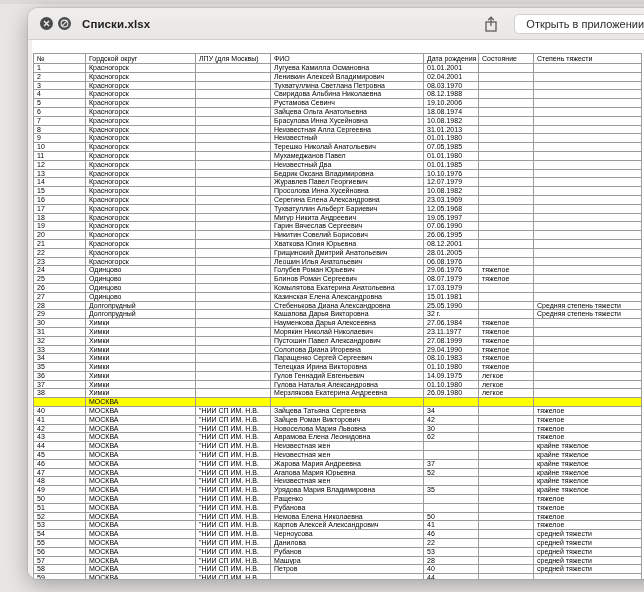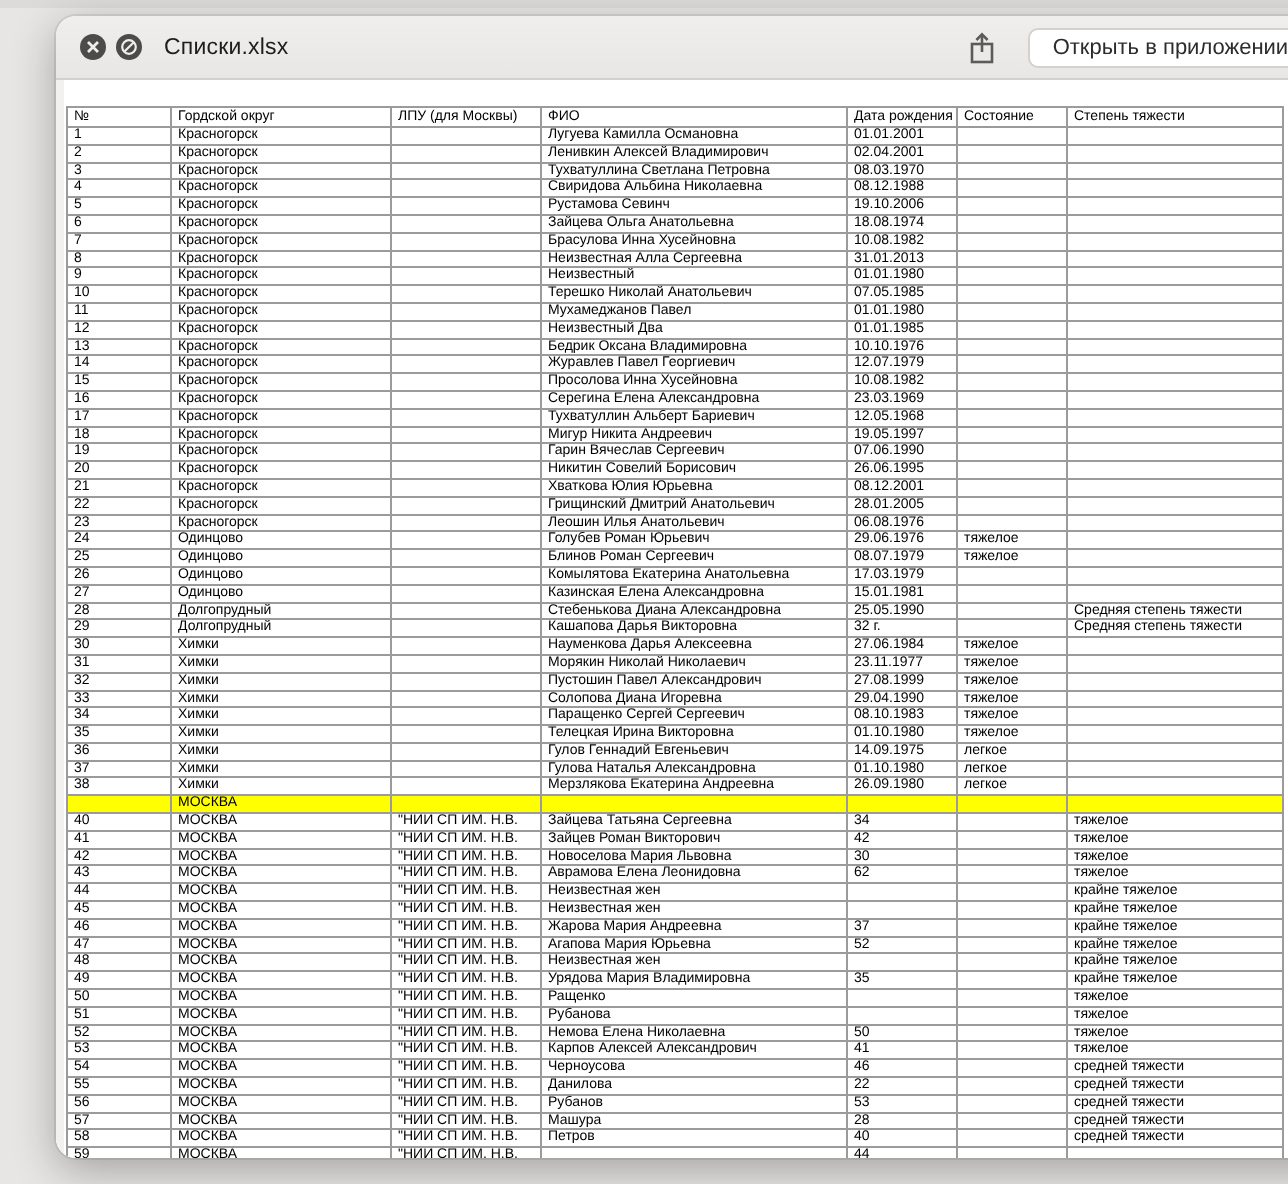"Списки.xlsx" .win-title { font-weight: normal -> bold }
